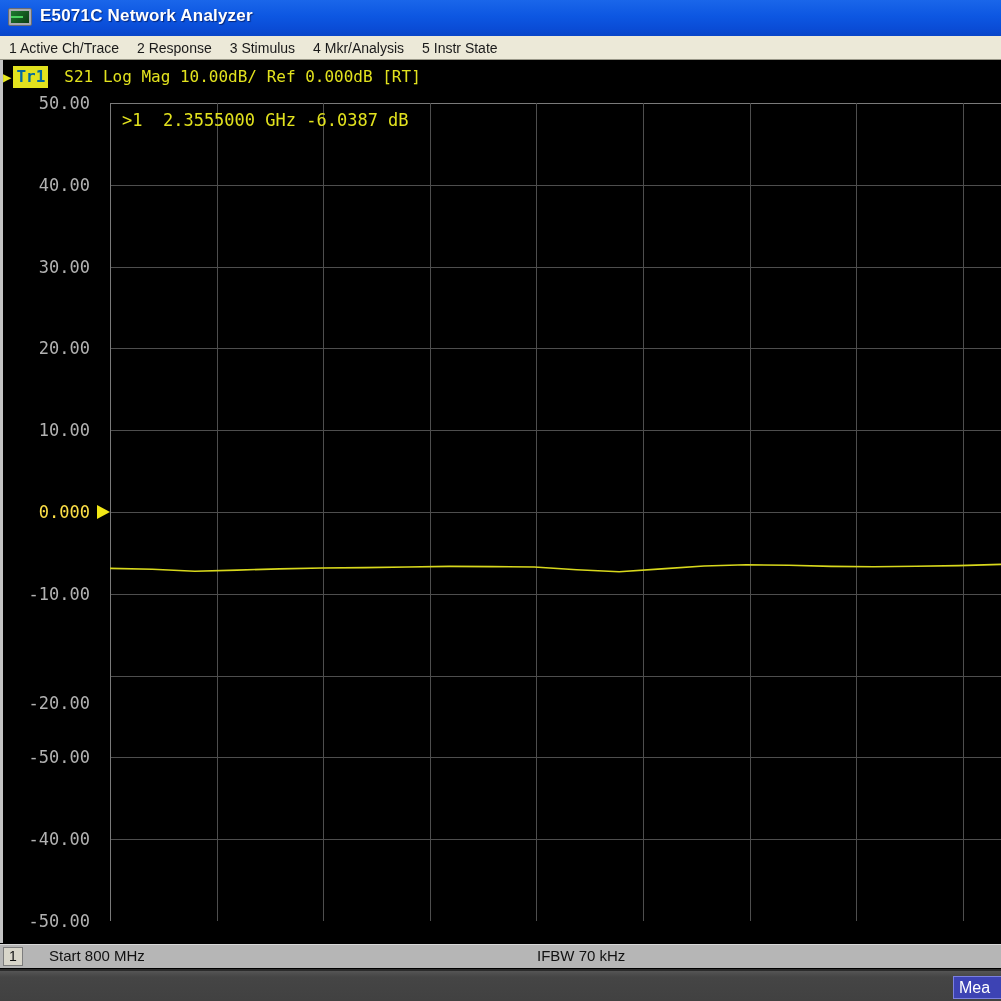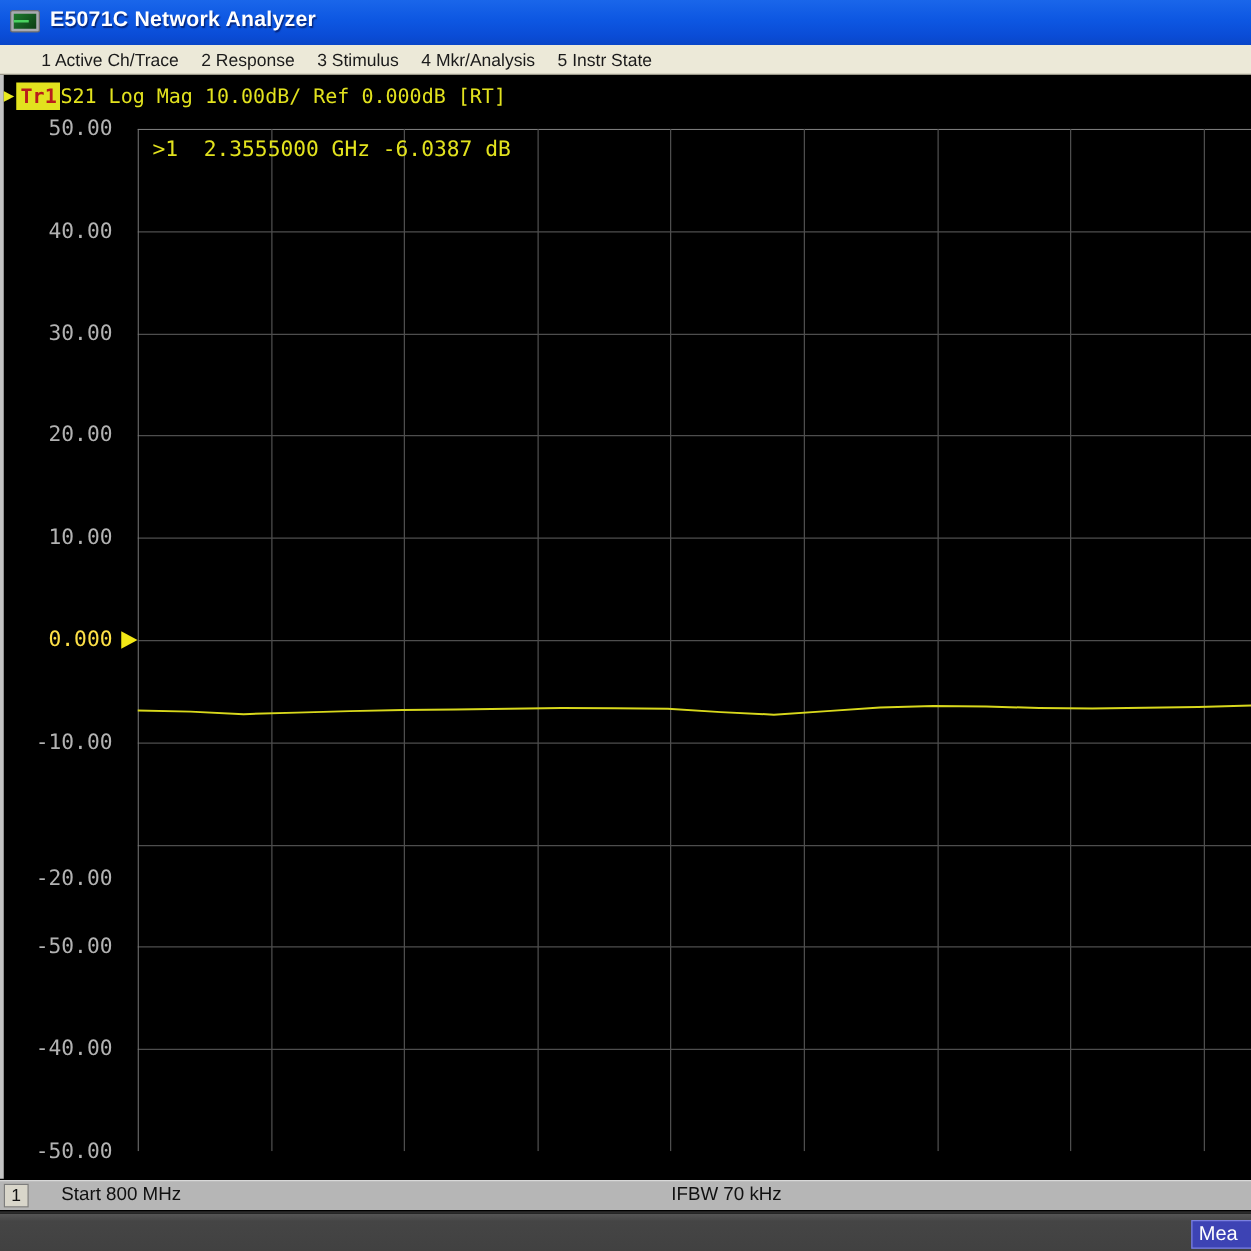"1 Active Ch/Trace" .menubar { padding-left: 24px -> none }
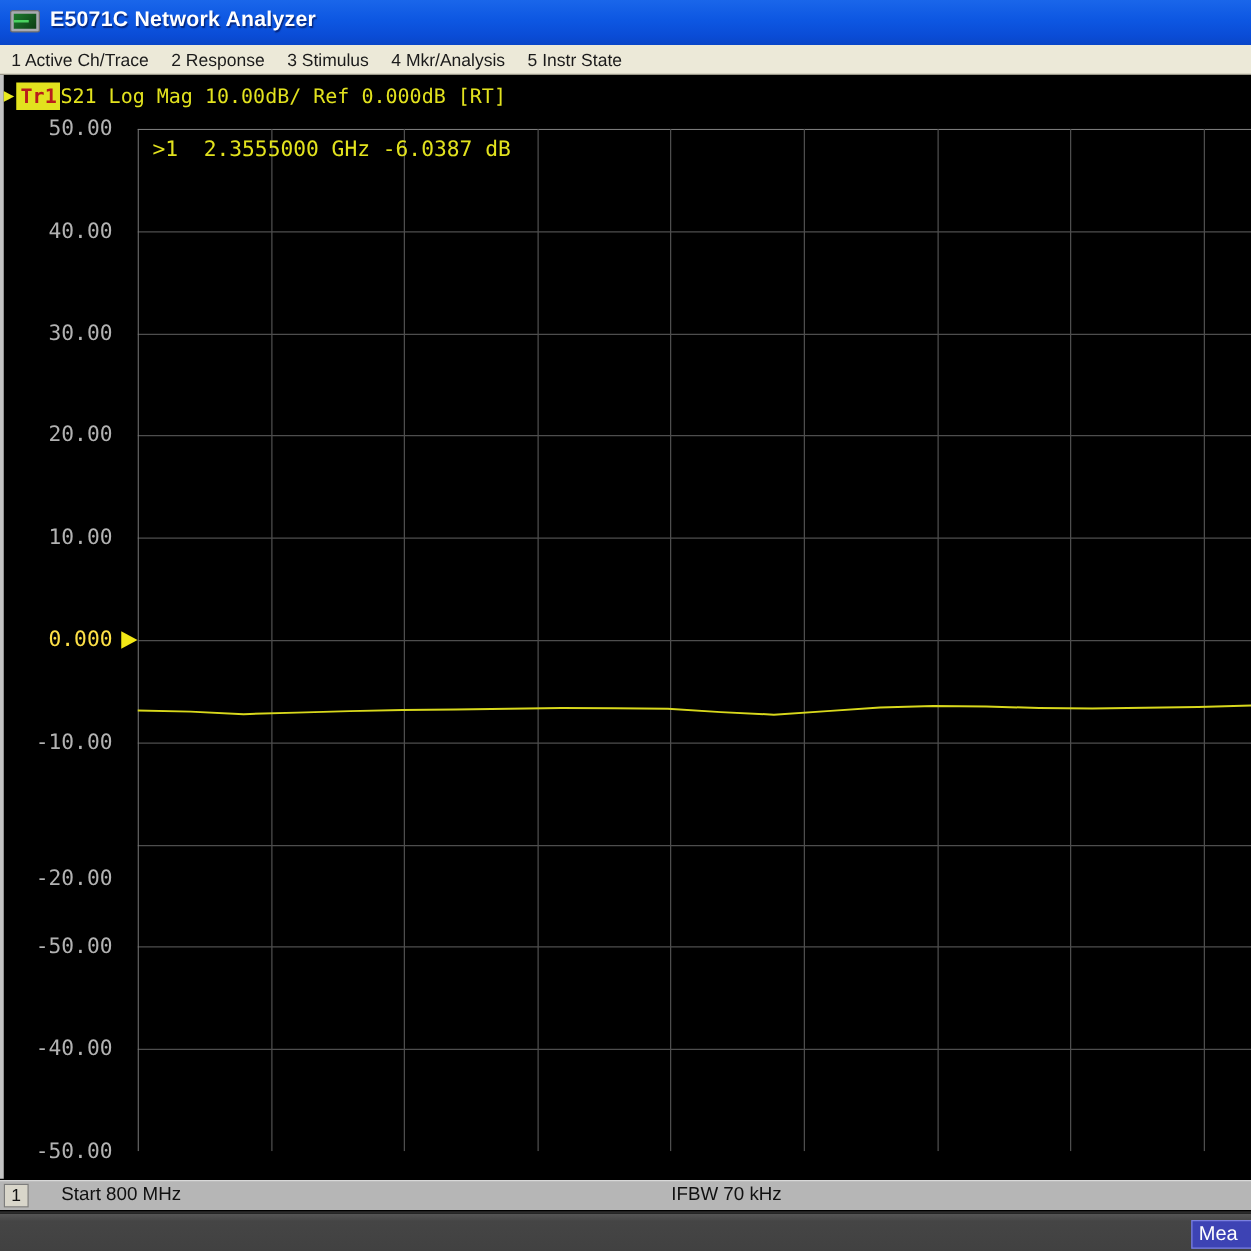"Tr1" .trace-label { color: #b91c1c -> #0369a1; margin-right: 0 -> 16px }
